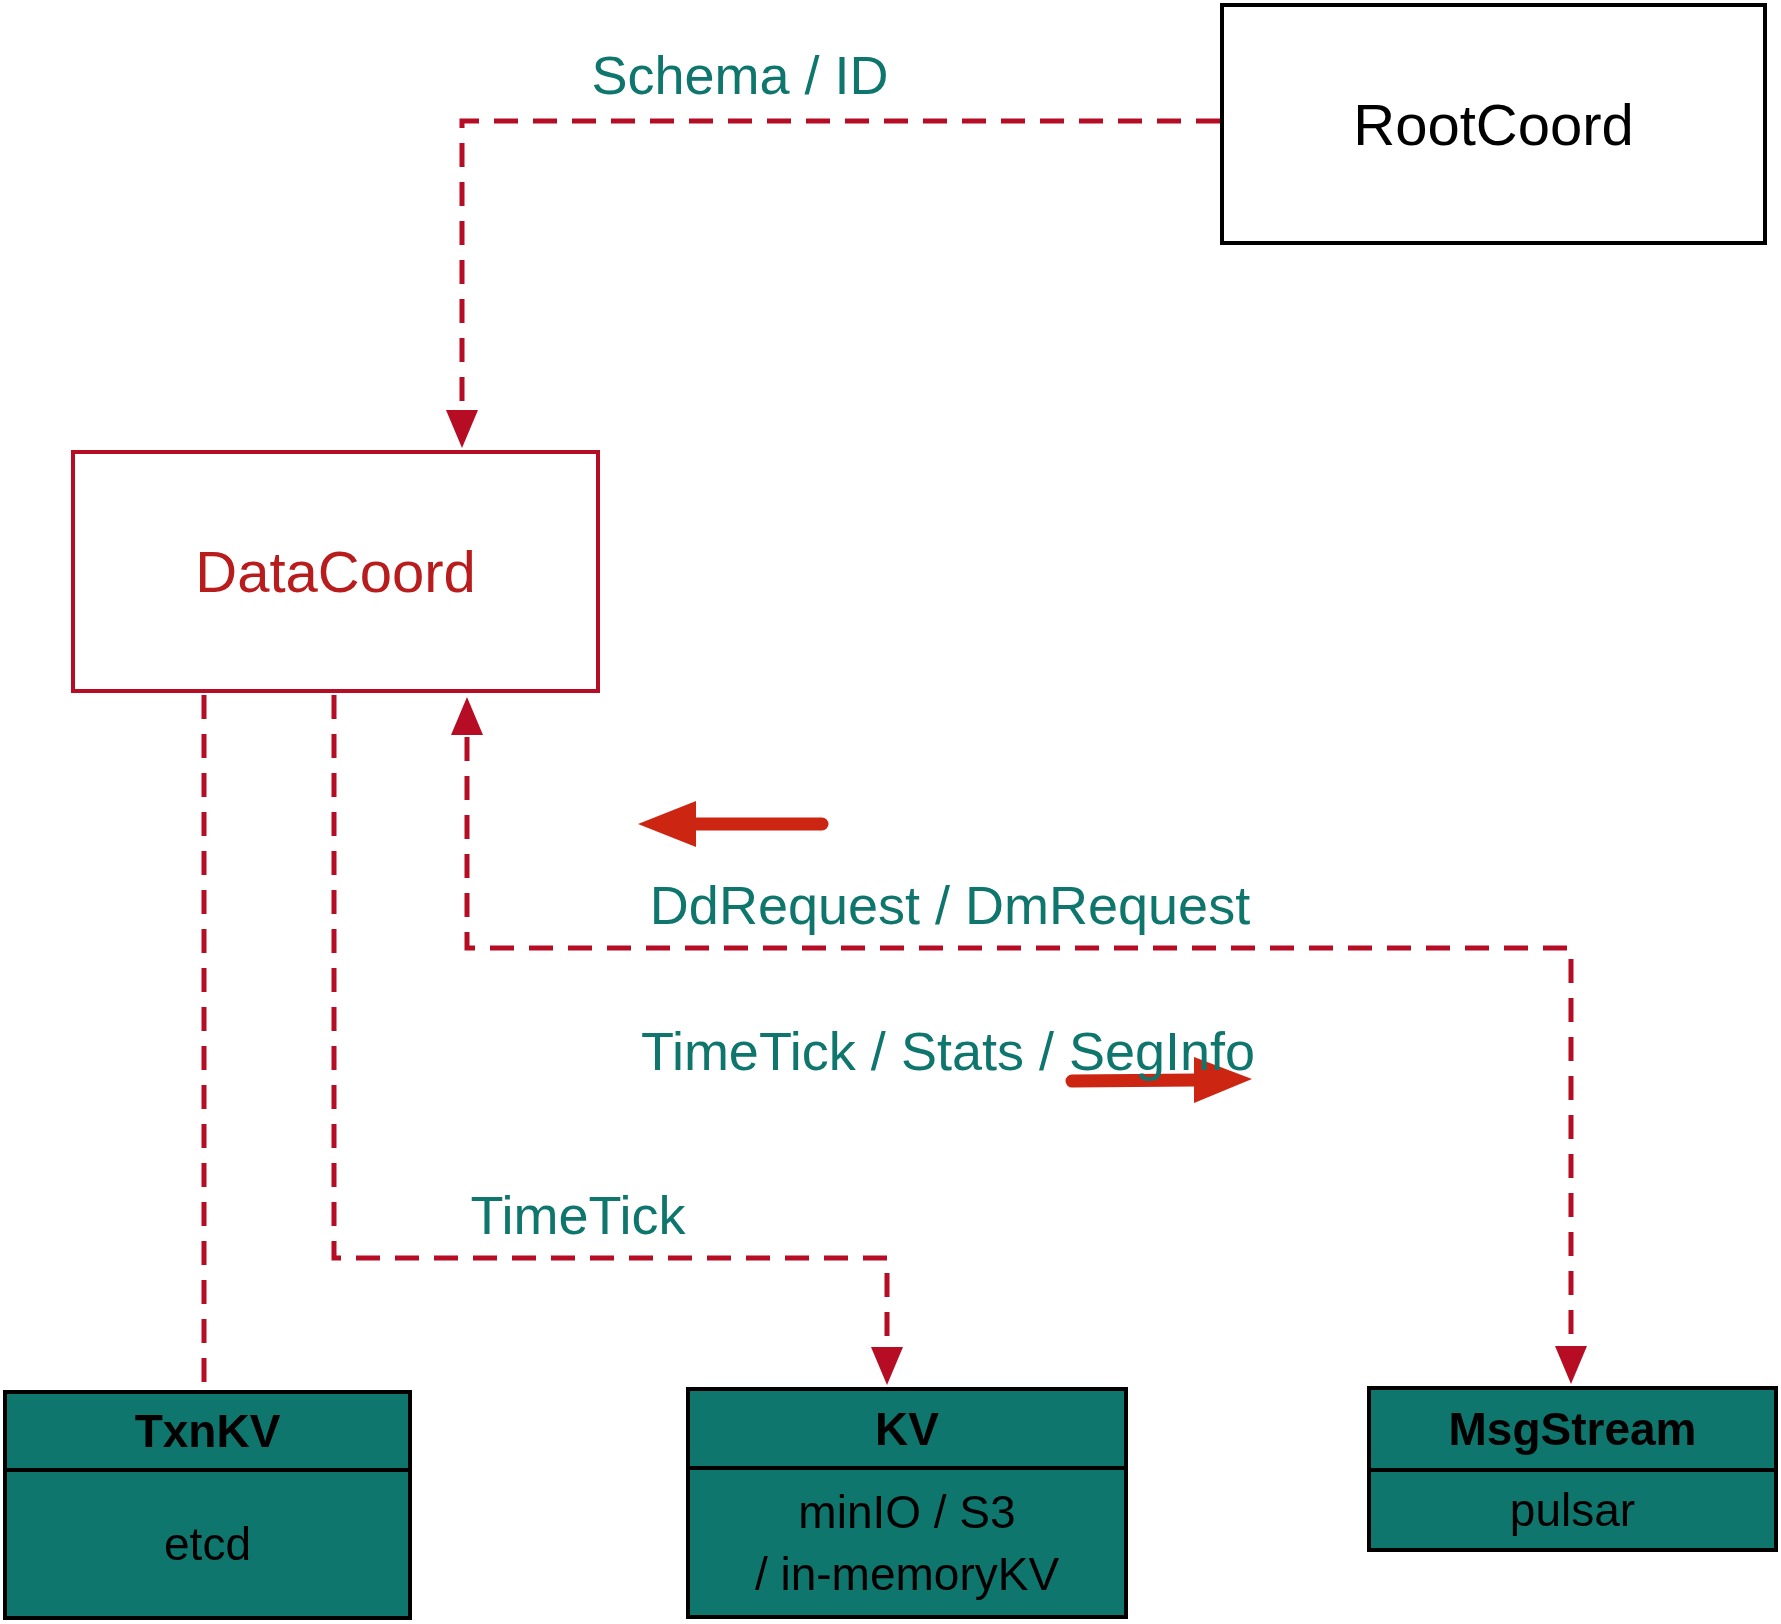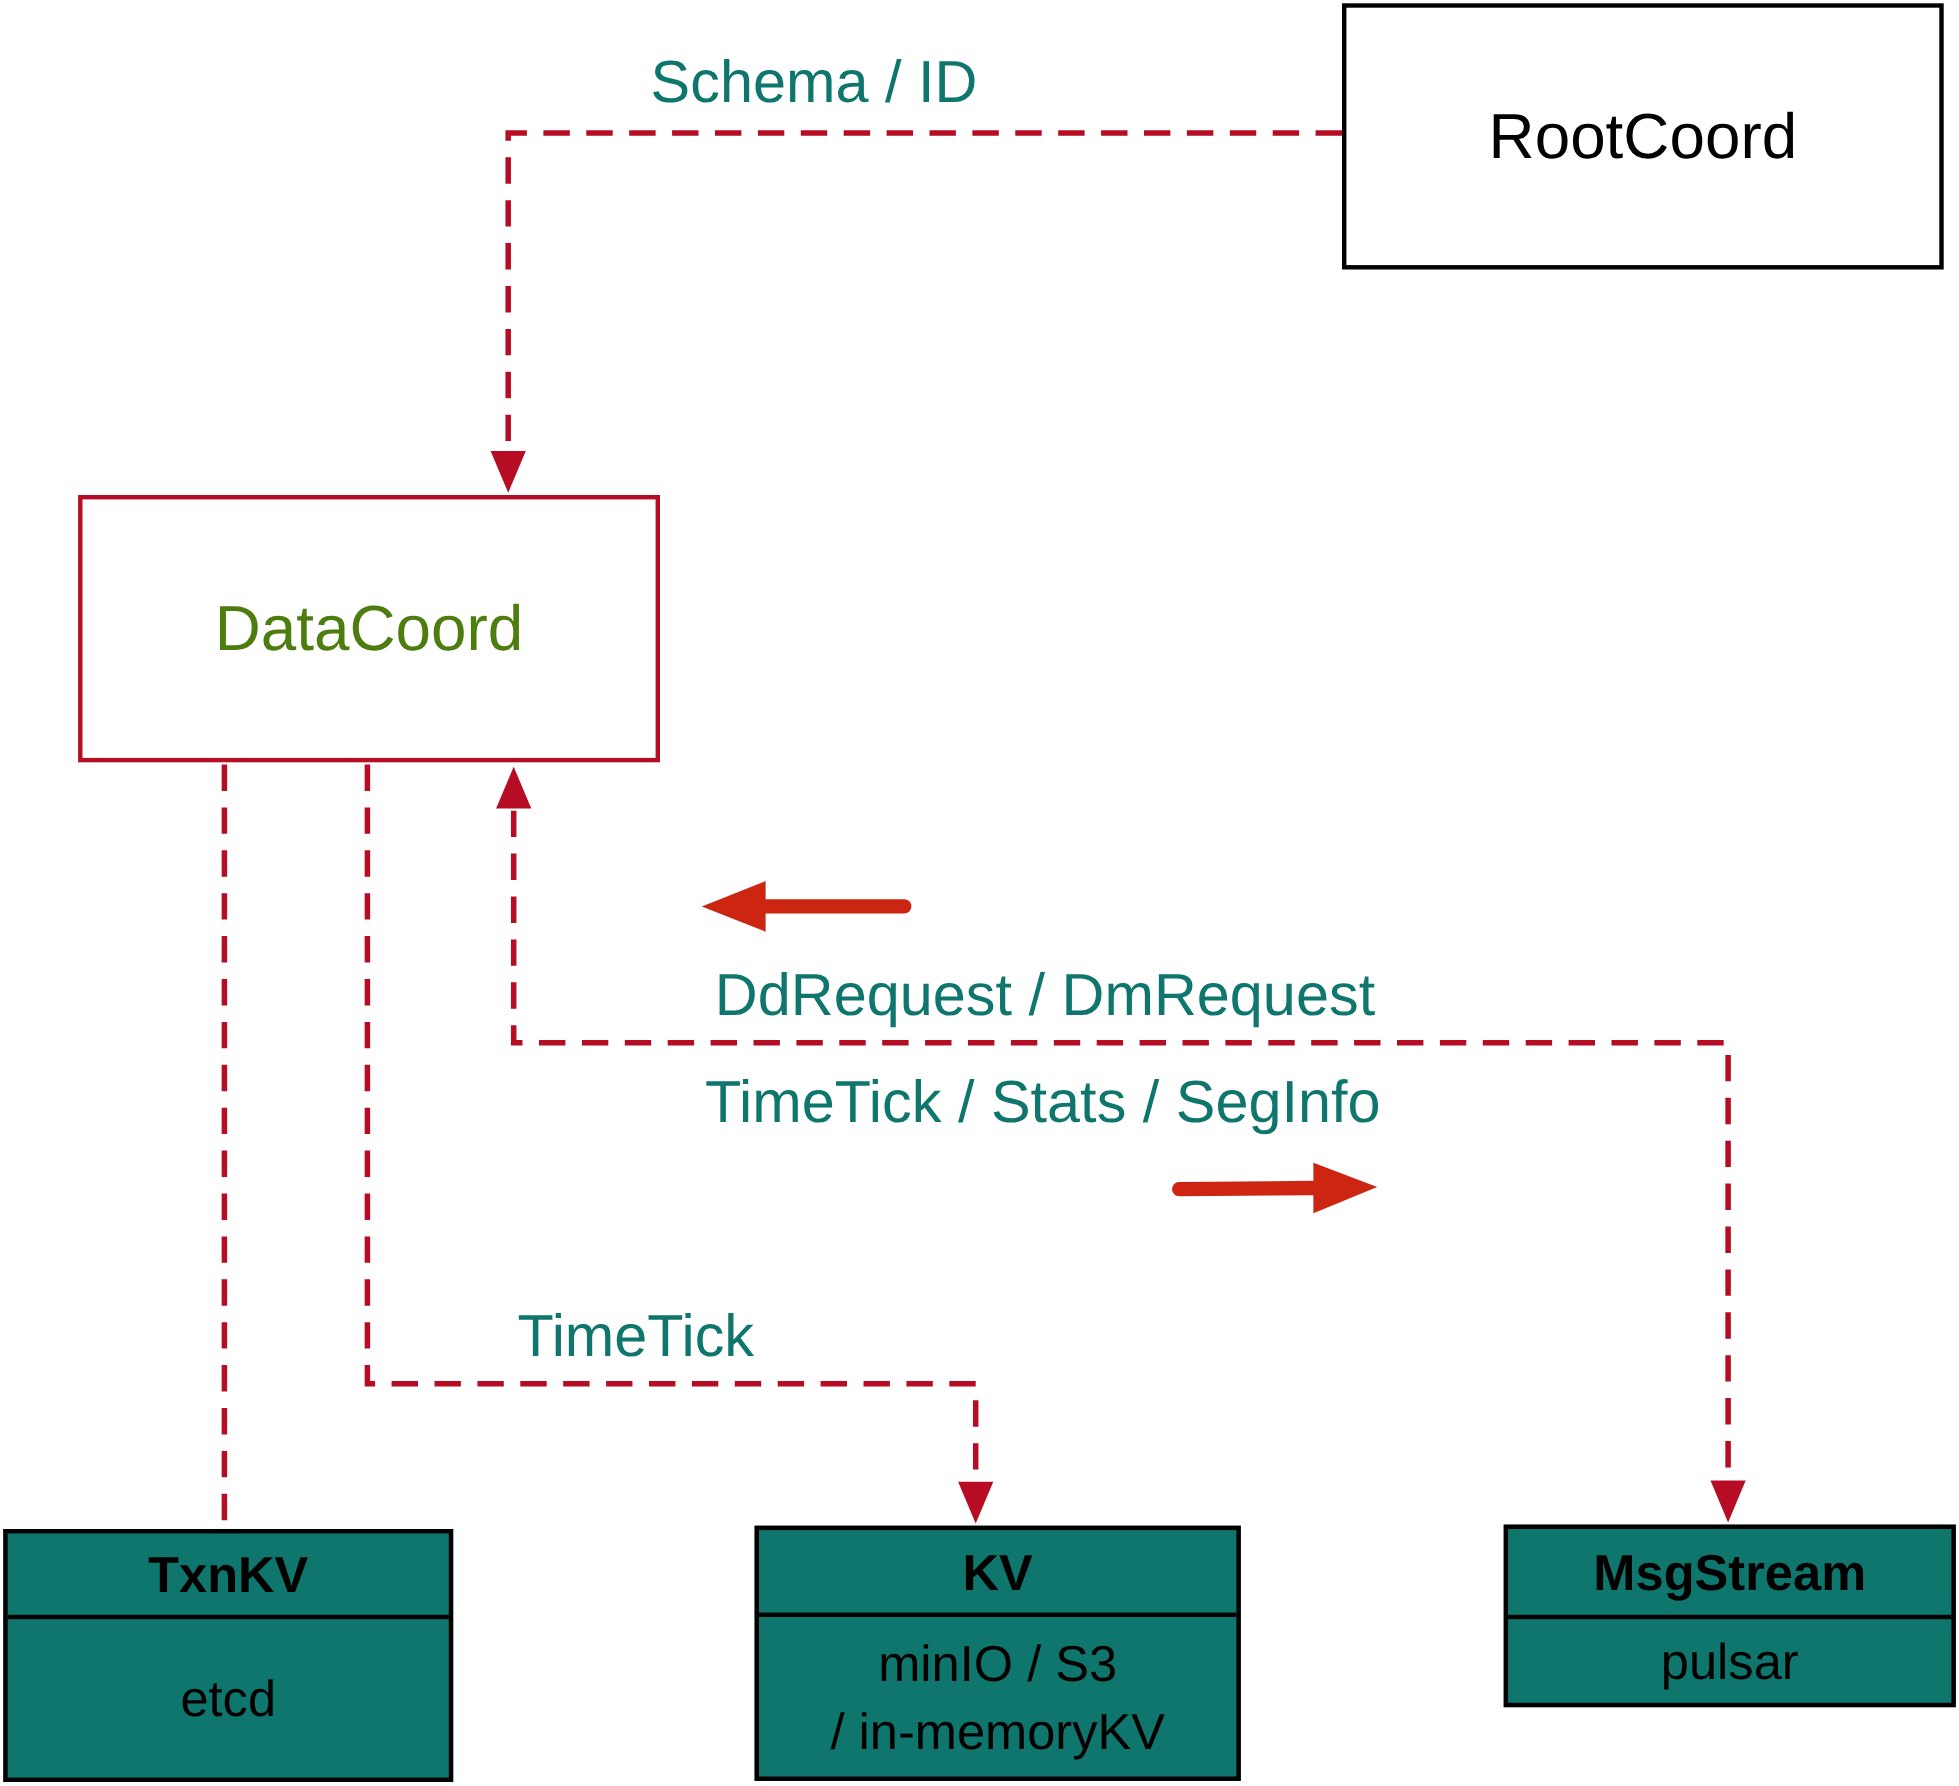"DataCoord" .node.red { color: #4d7c0f -> #b91c1c }
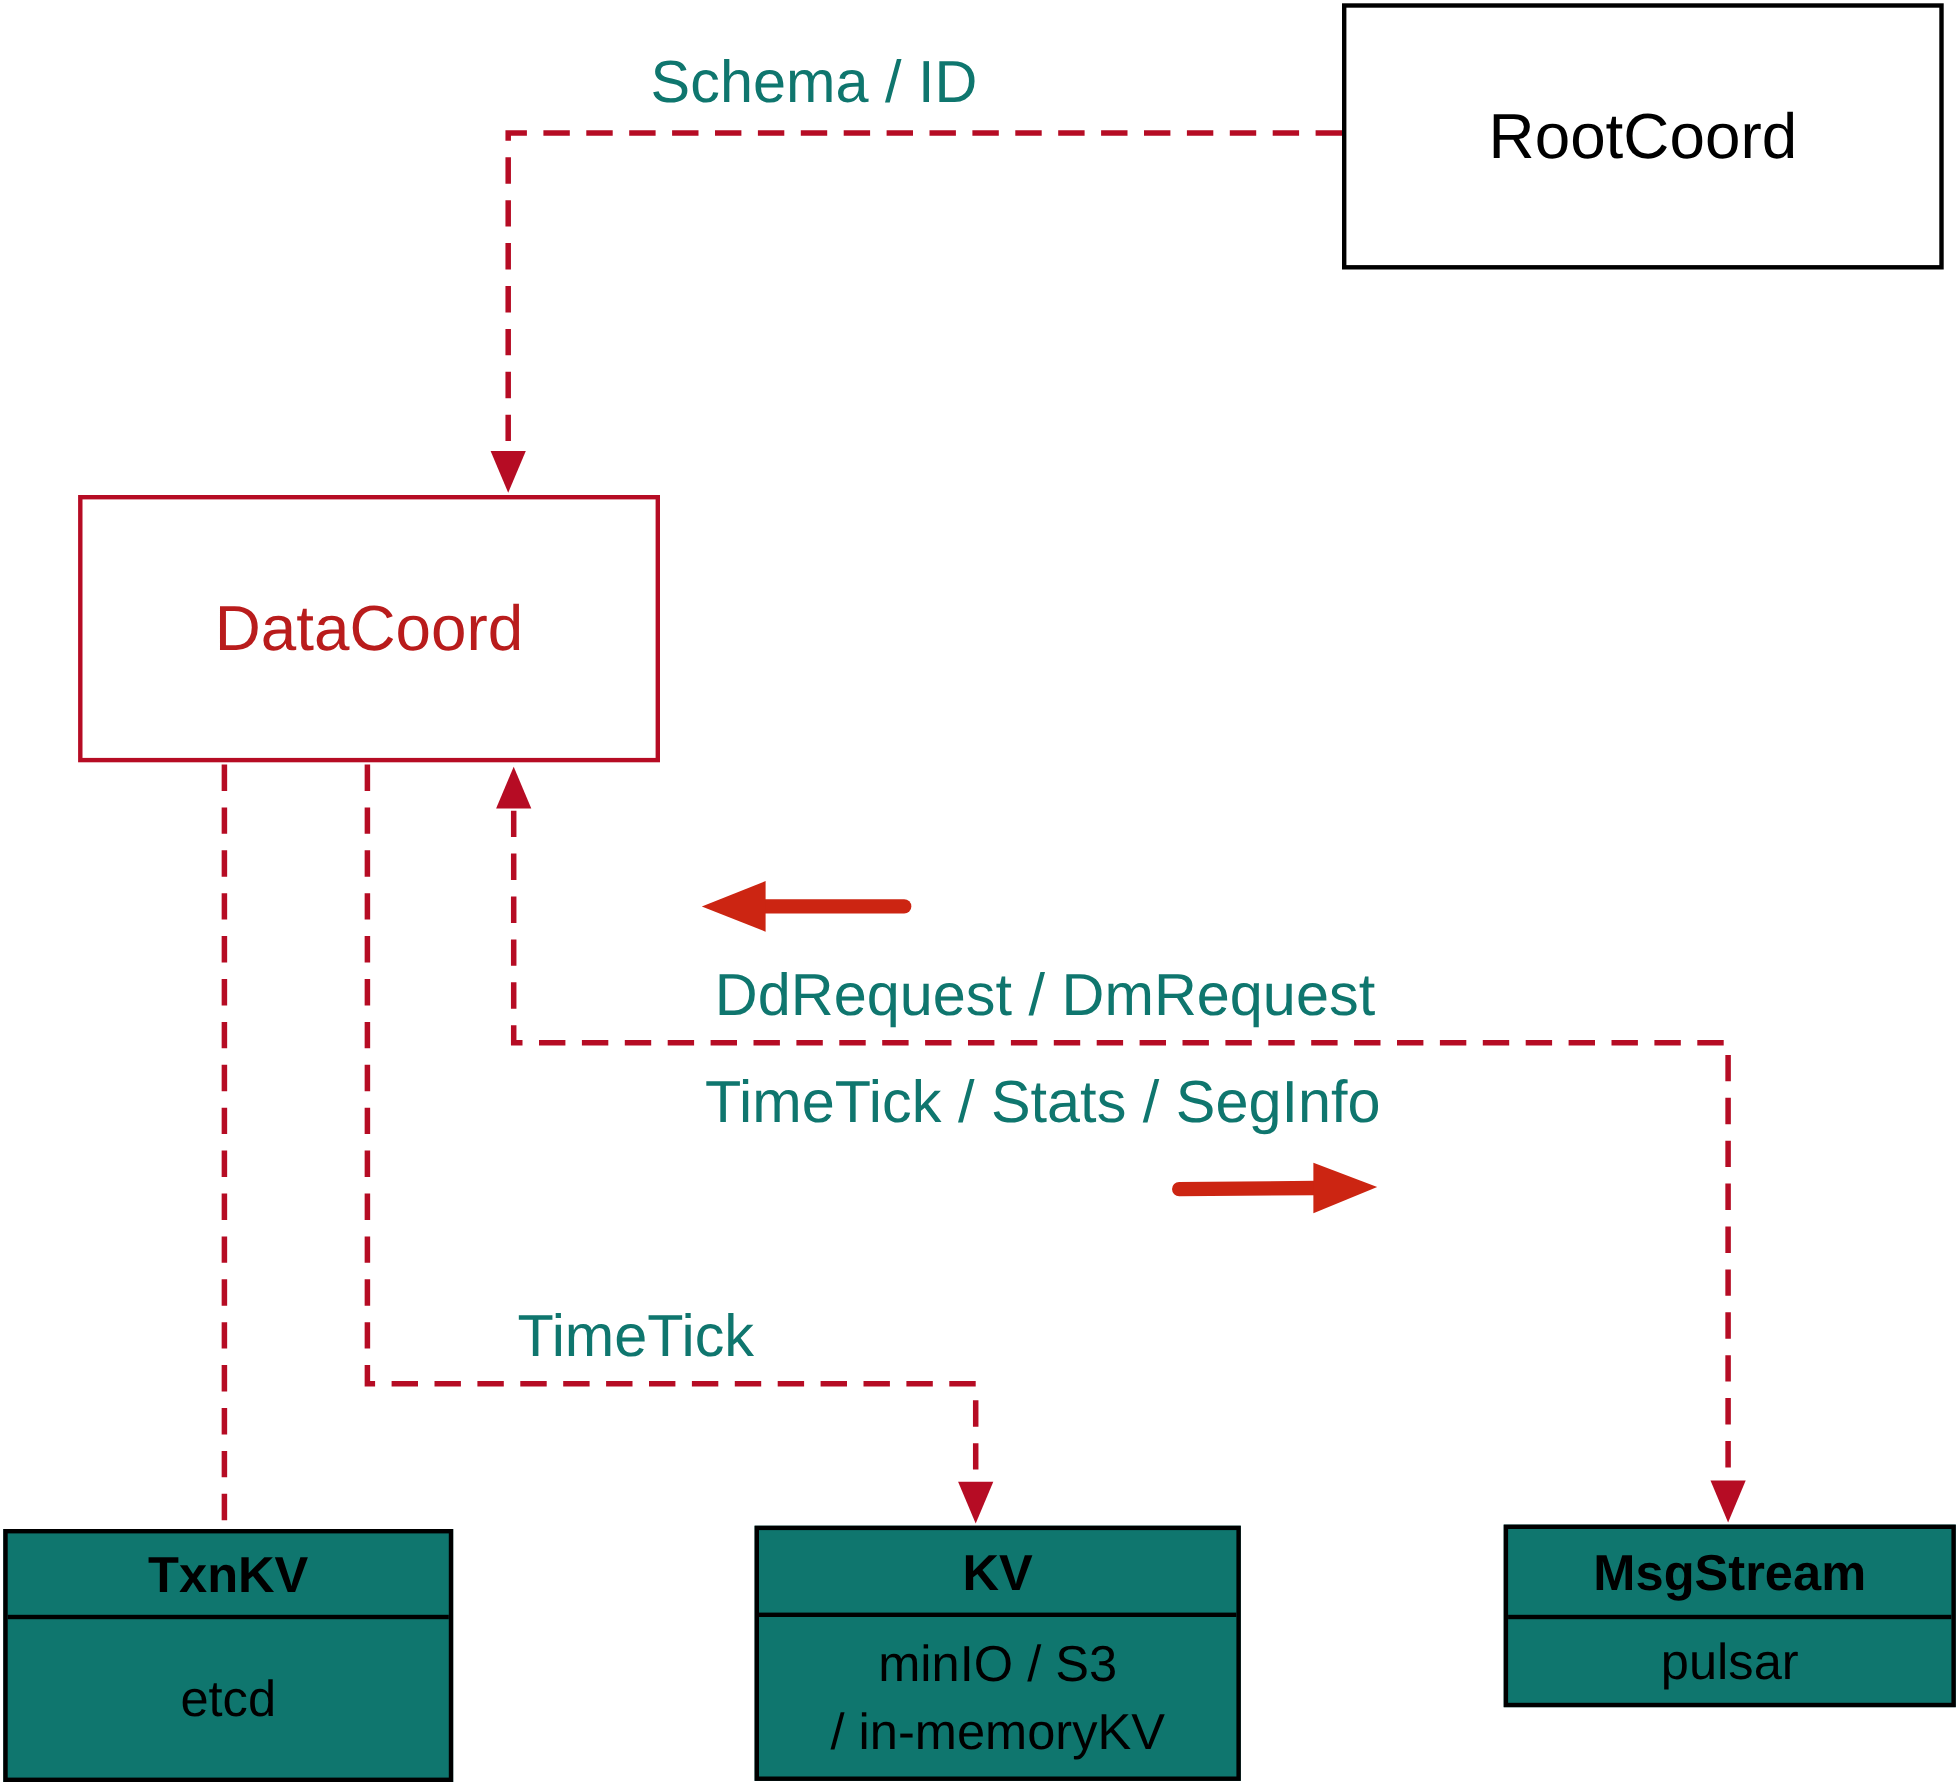"TimeTick / Stats / SegInfo" div.edge-label { top: 971px -> 1020px }
